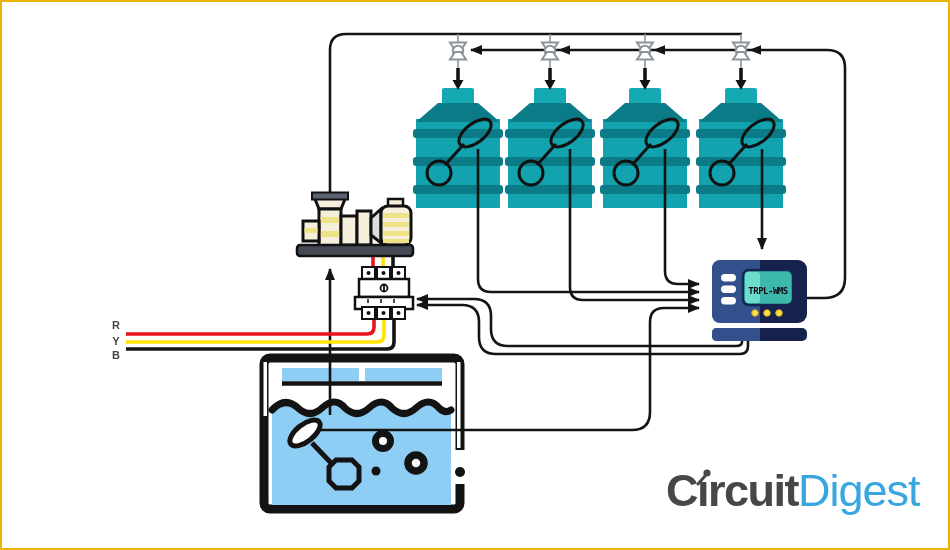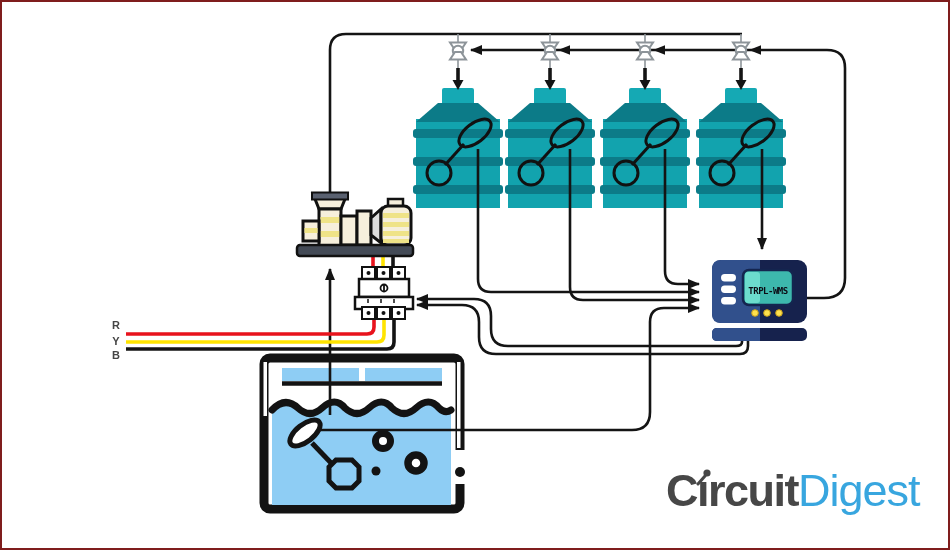"TRPL-WMS" .frame { border: 2px solid #7f1d1d -> 2px solid #eab308 }
